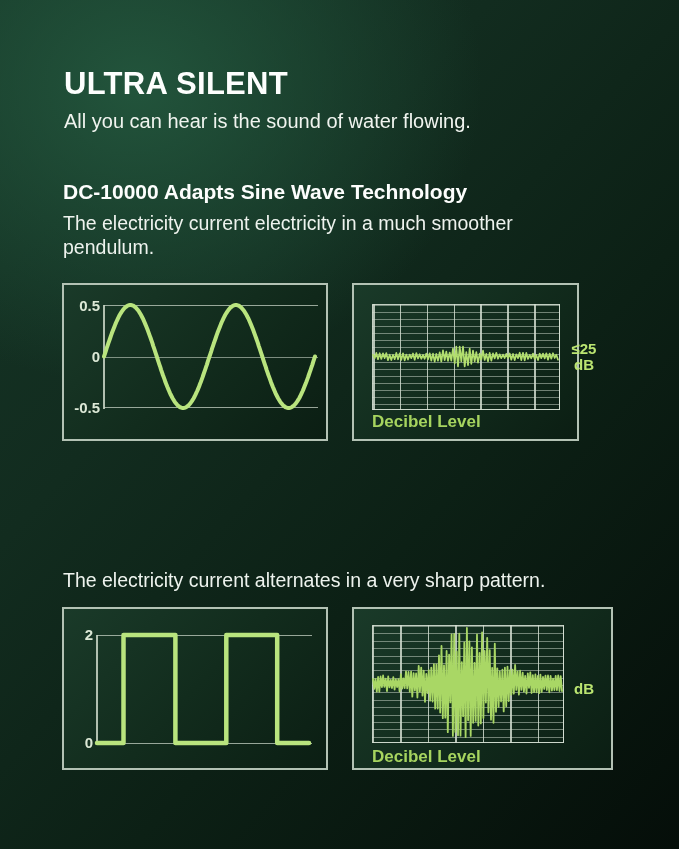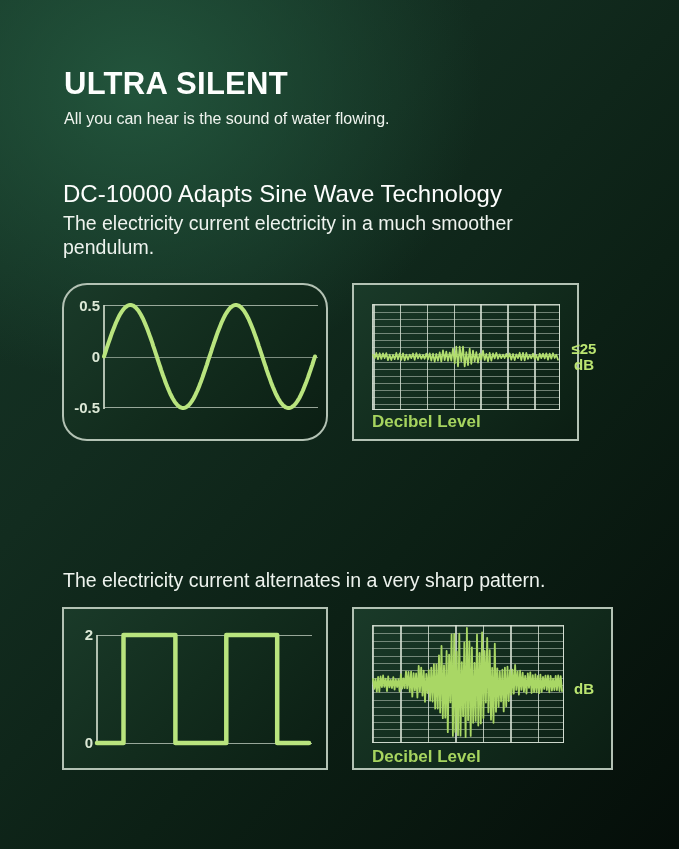"All you can hear is" .subtitle { font-size: 16px -> 20px }
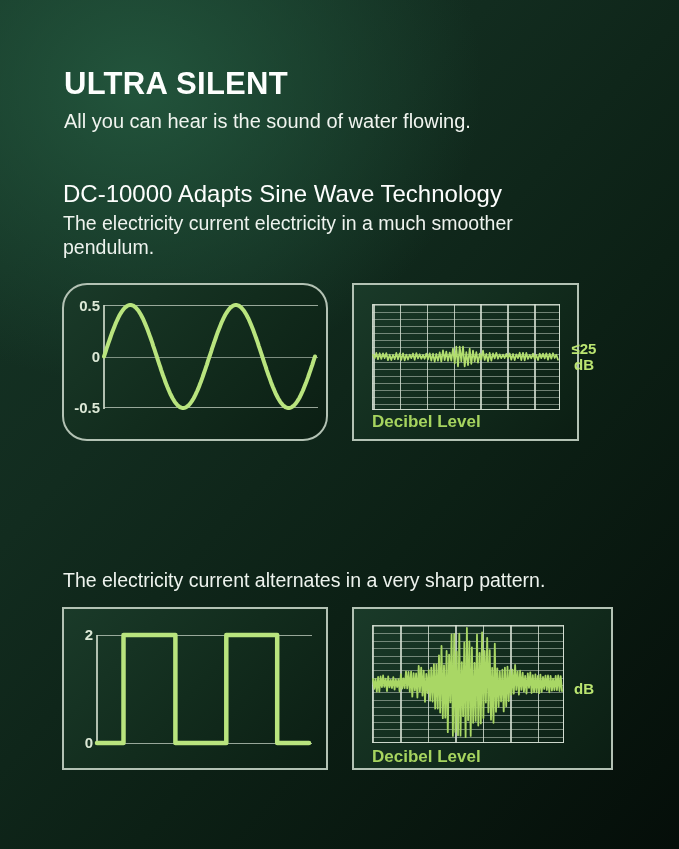"DC-10000 Adapts Sine Wave Technology" .sec-h { font-size: 24px -> 21px; font-weight: 400 -> 700 }
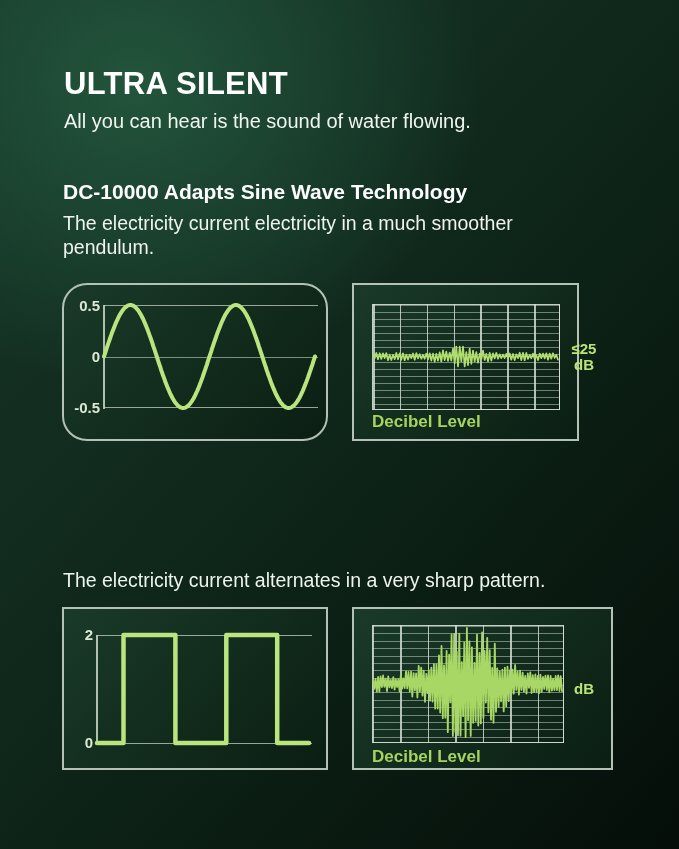"0.5" #panel-sine { border-radius: 25px -> none }
